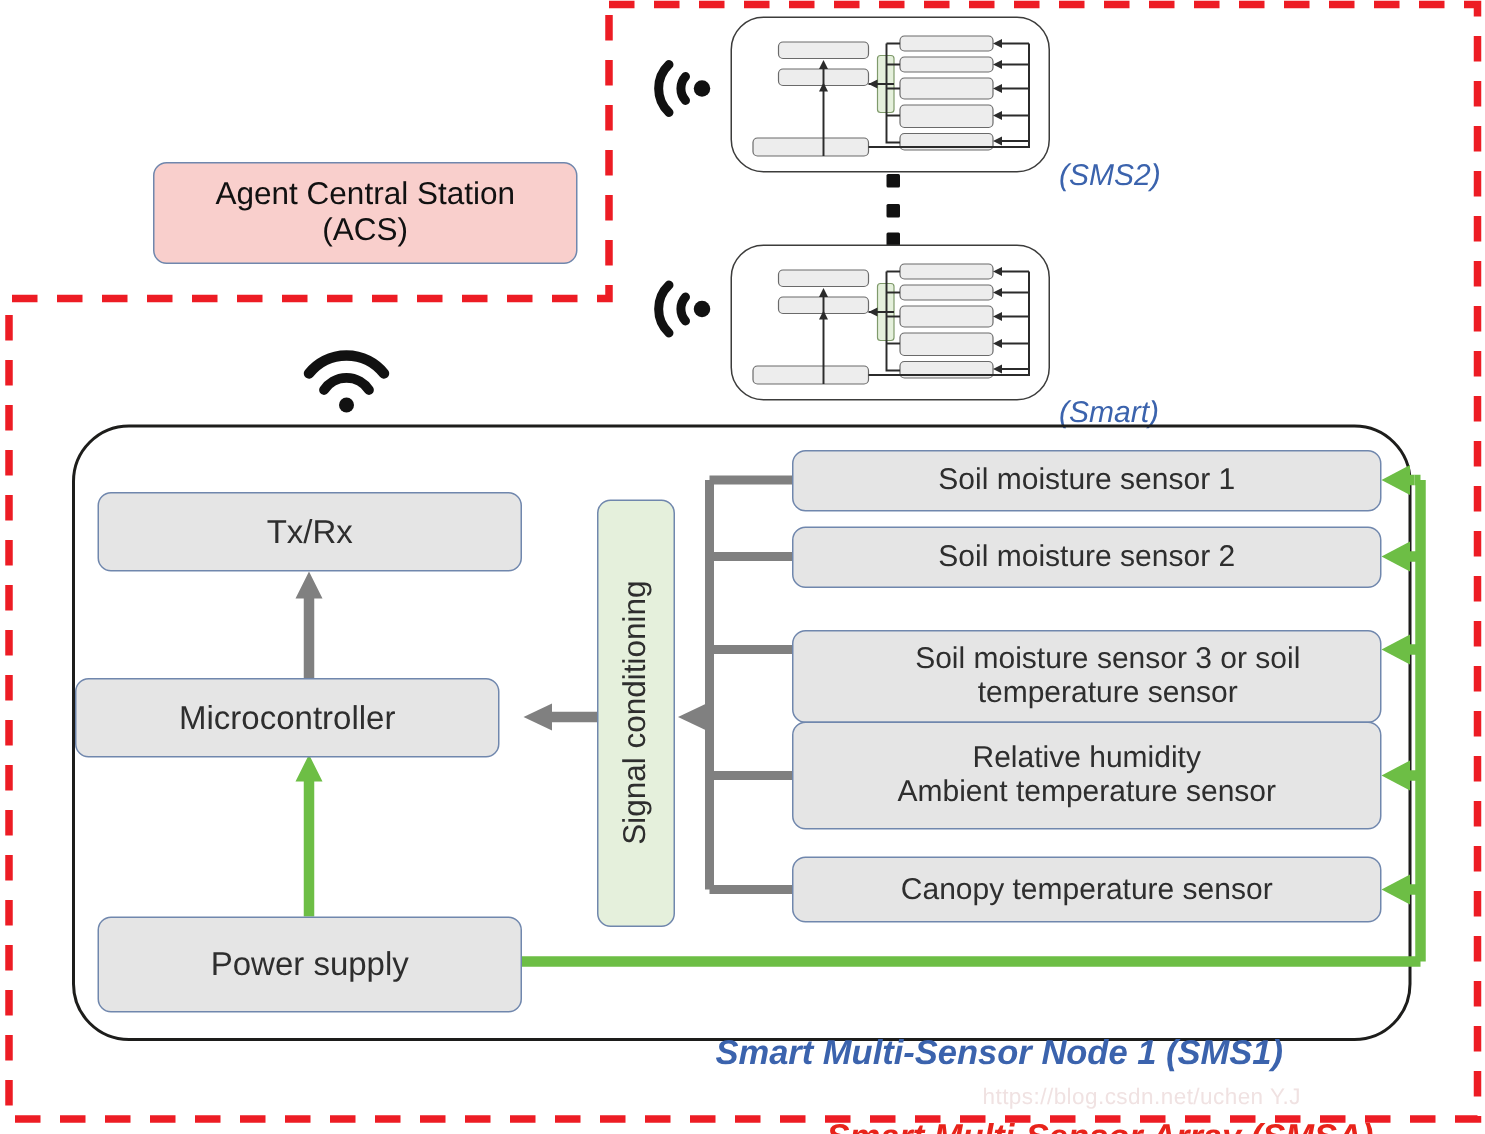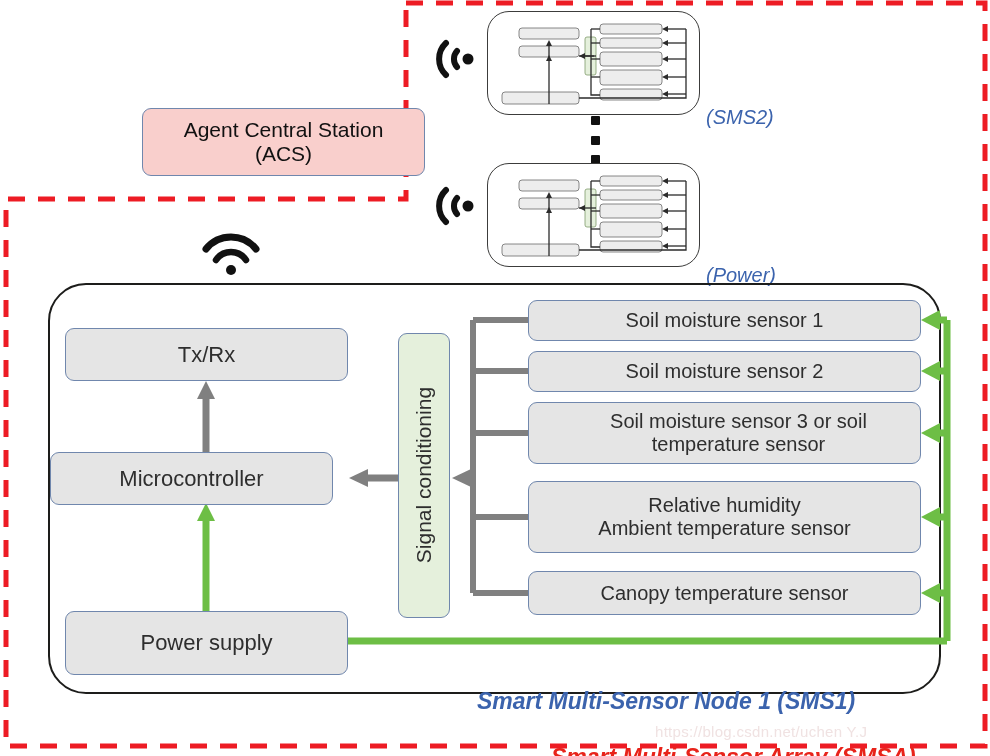"Agent Central Station" #acs-box { margin-left: 40px -> none }
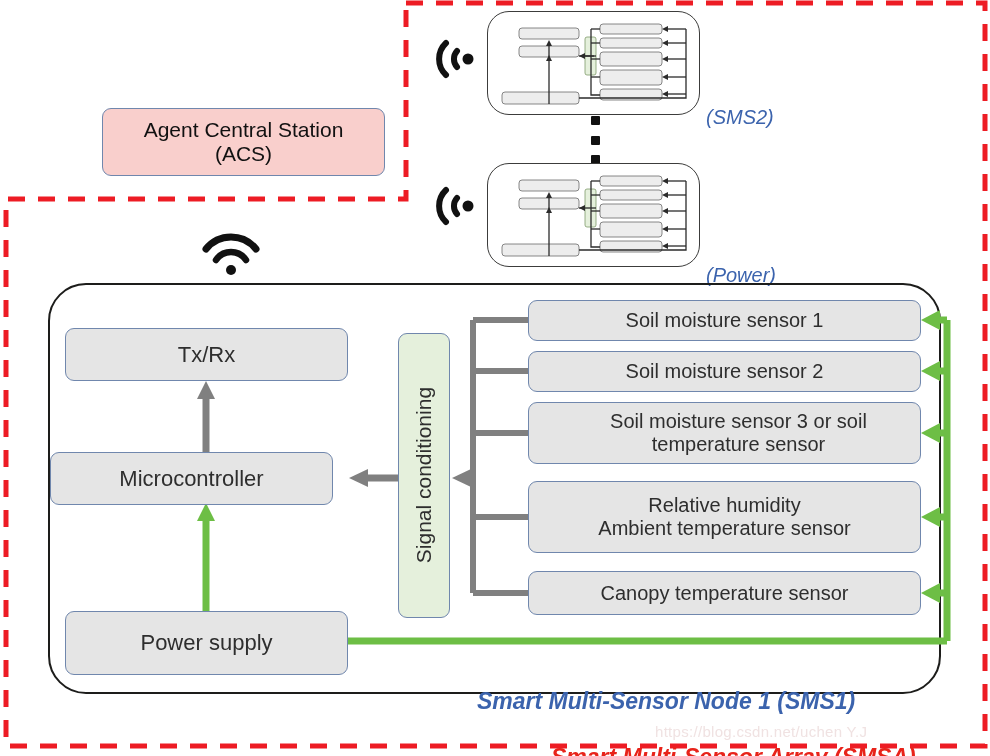"(Power)" div.abs { text: Power -> Smart }
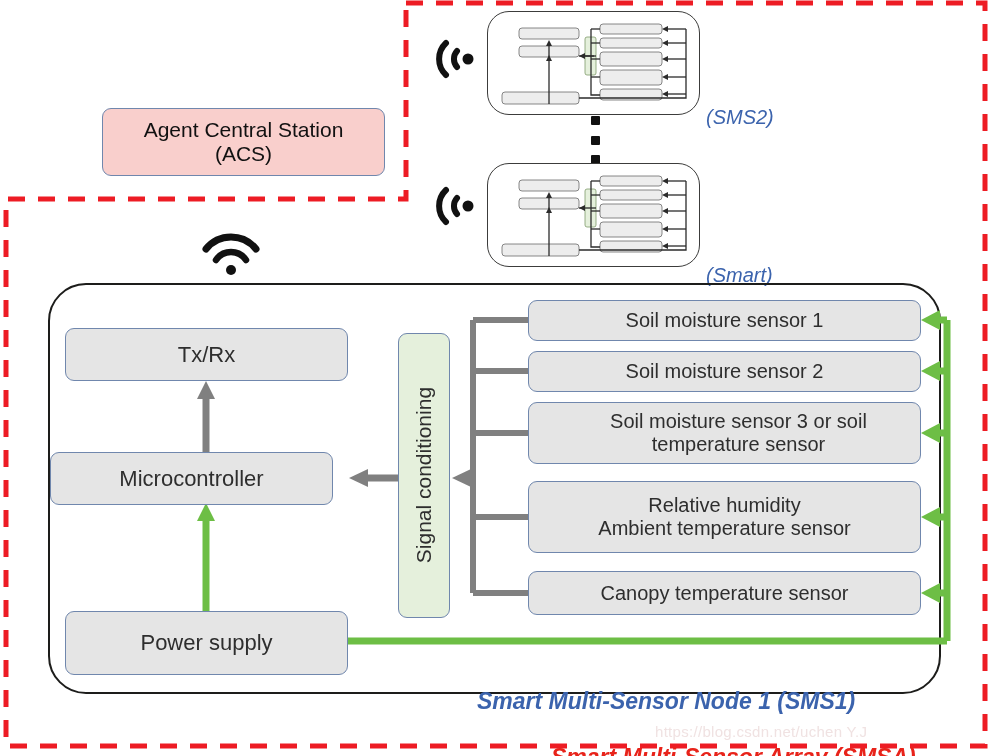"Soil moisture sensor 3 or" #sensor3 { top: 402px -> 420px }
